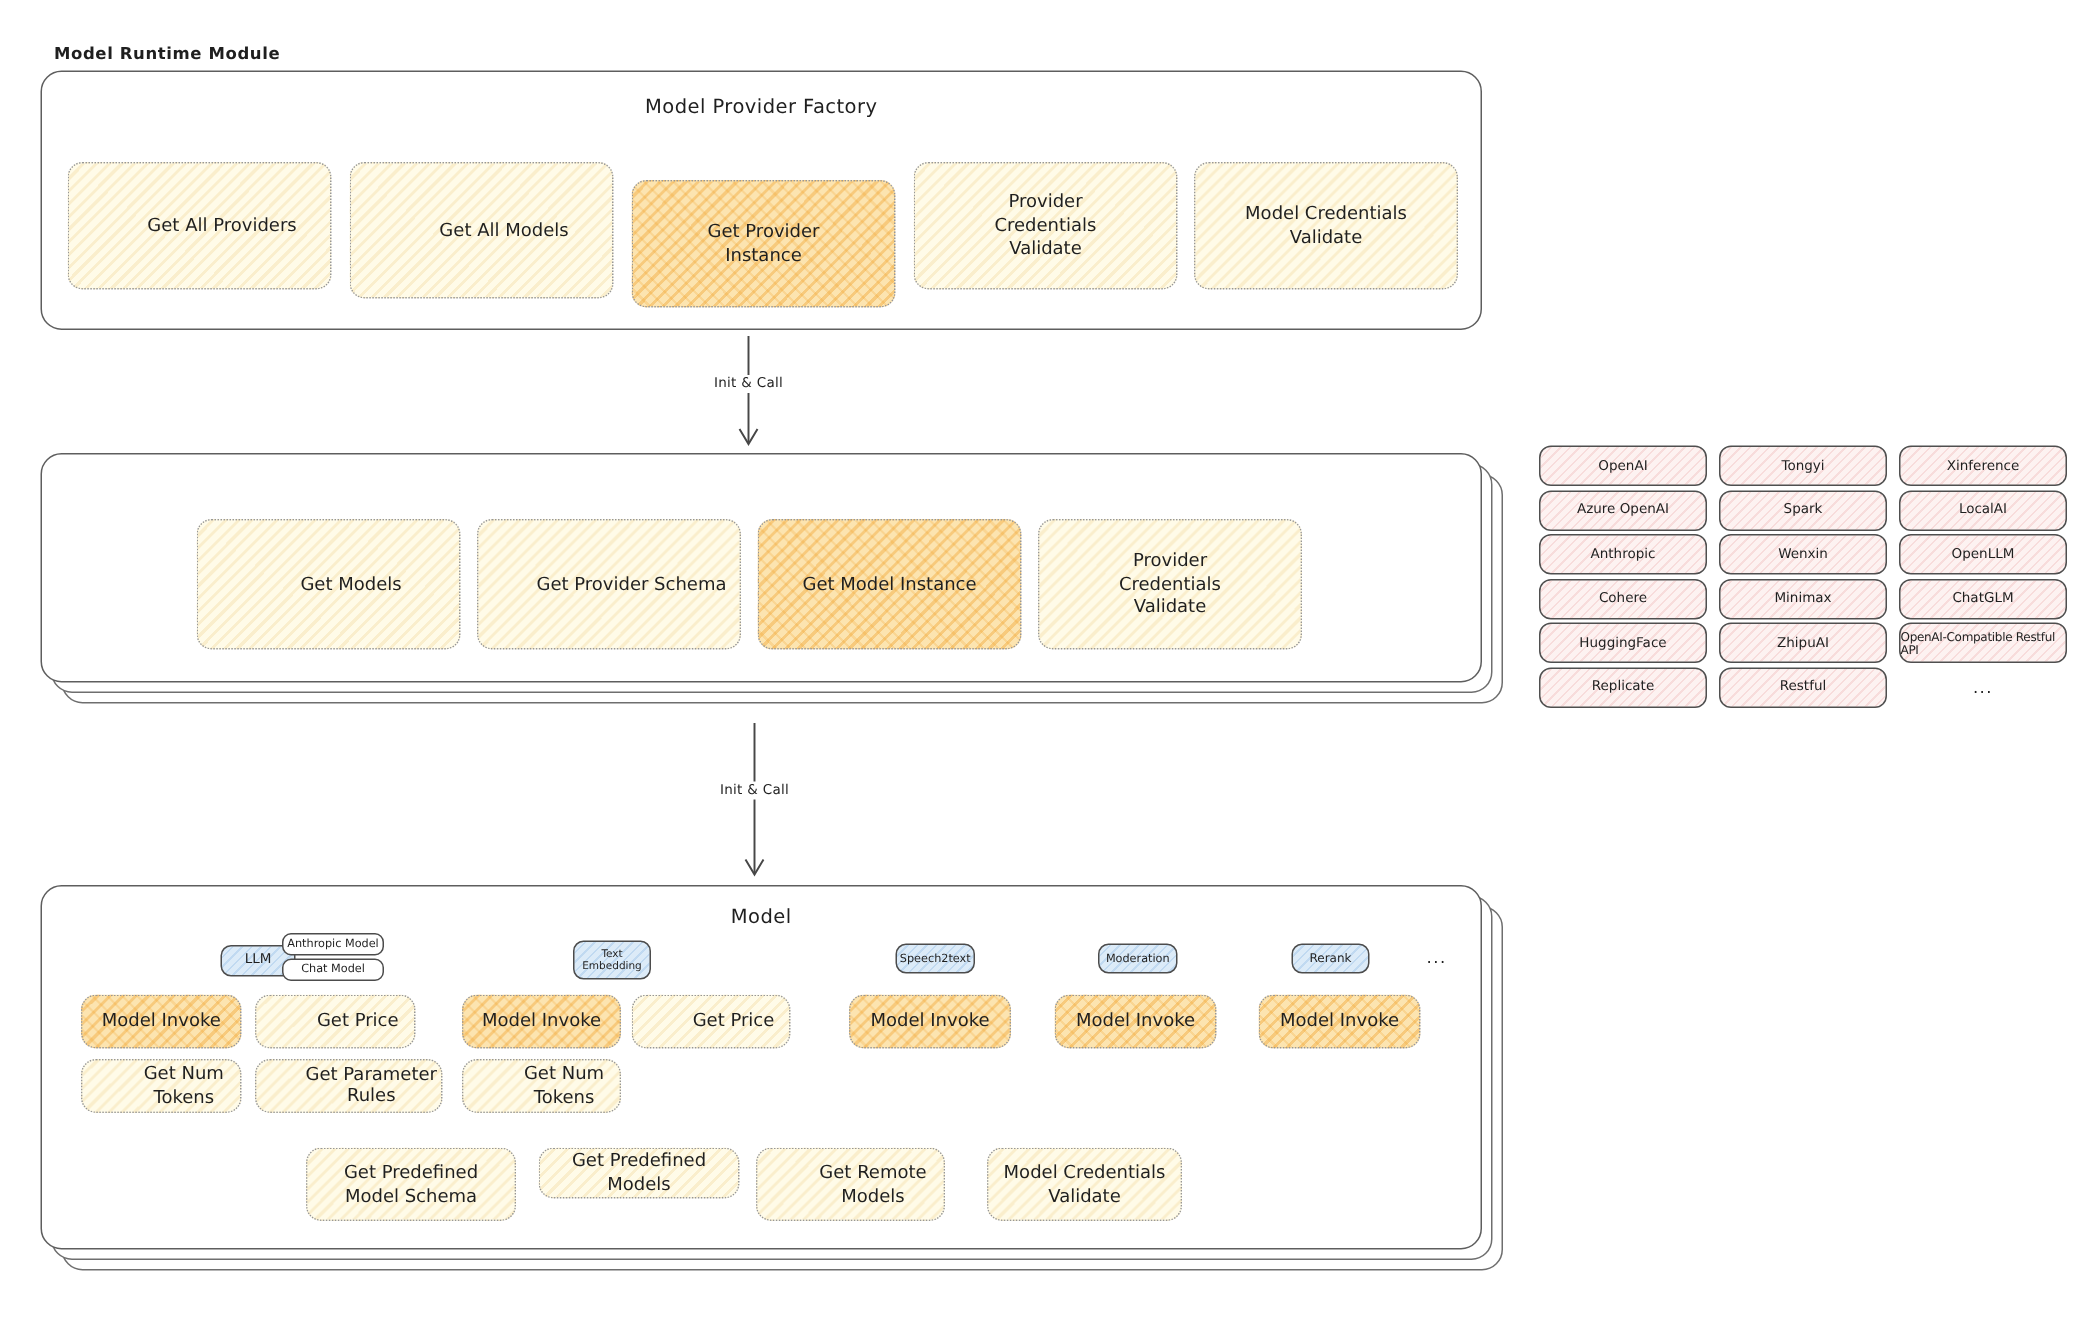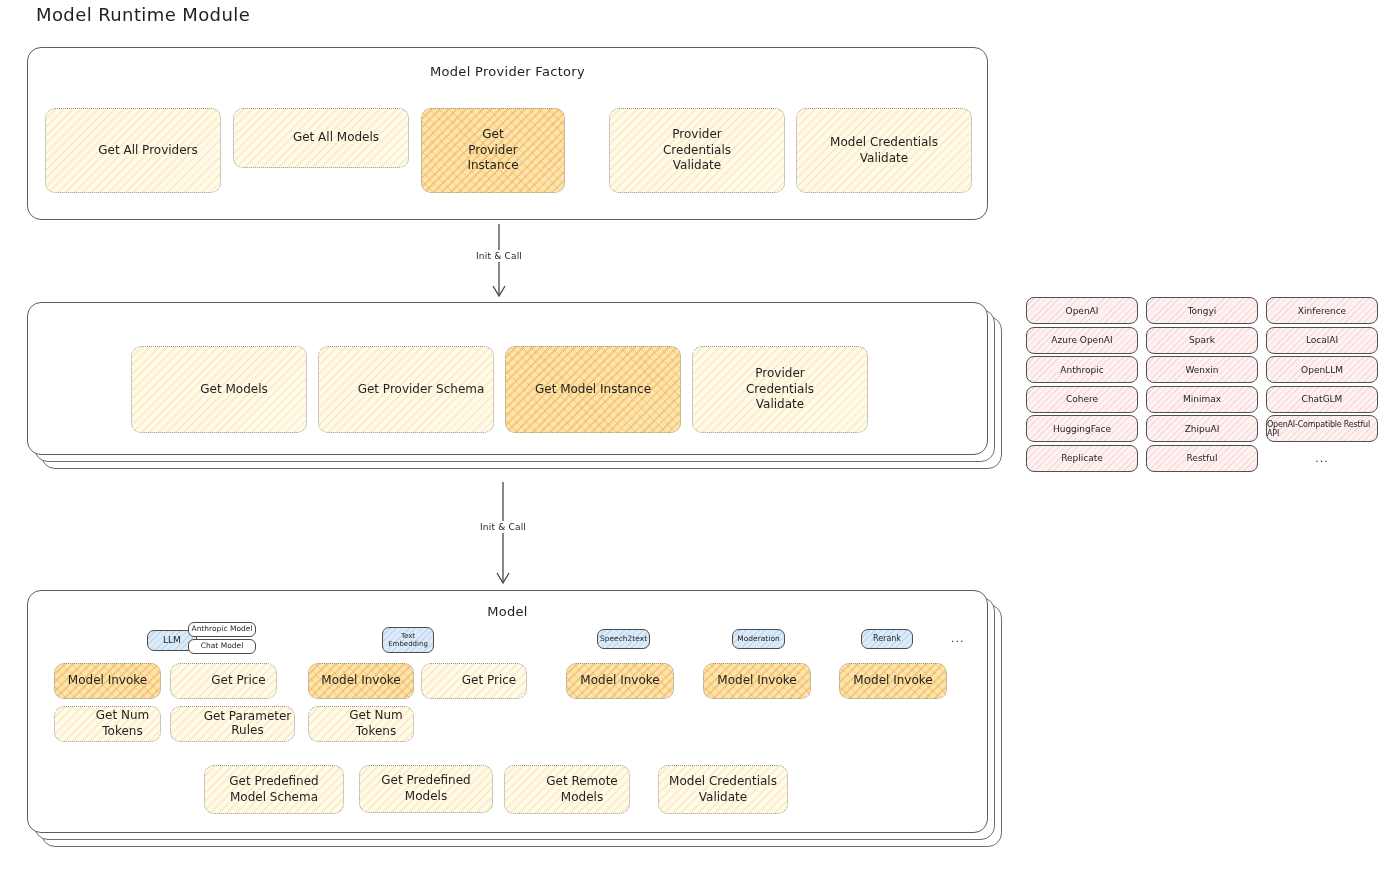"Model Runtime Module" .diagram-title { font-size: 18px -> 11px; font-weight: 400 -> 700; top: 4px -> 29px }
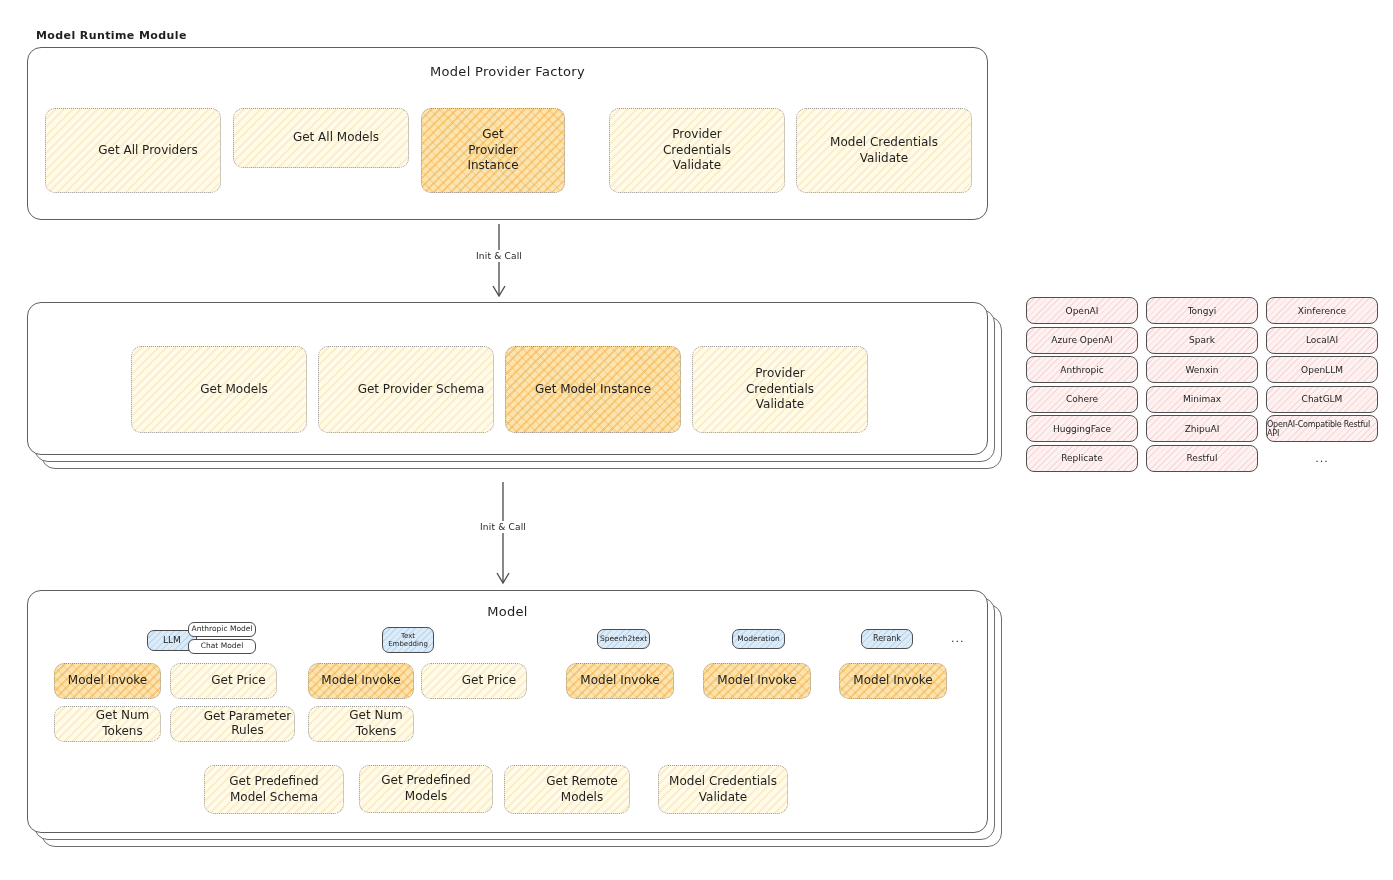"Get All Models" div.fn-box { height: 60px -> 91px }
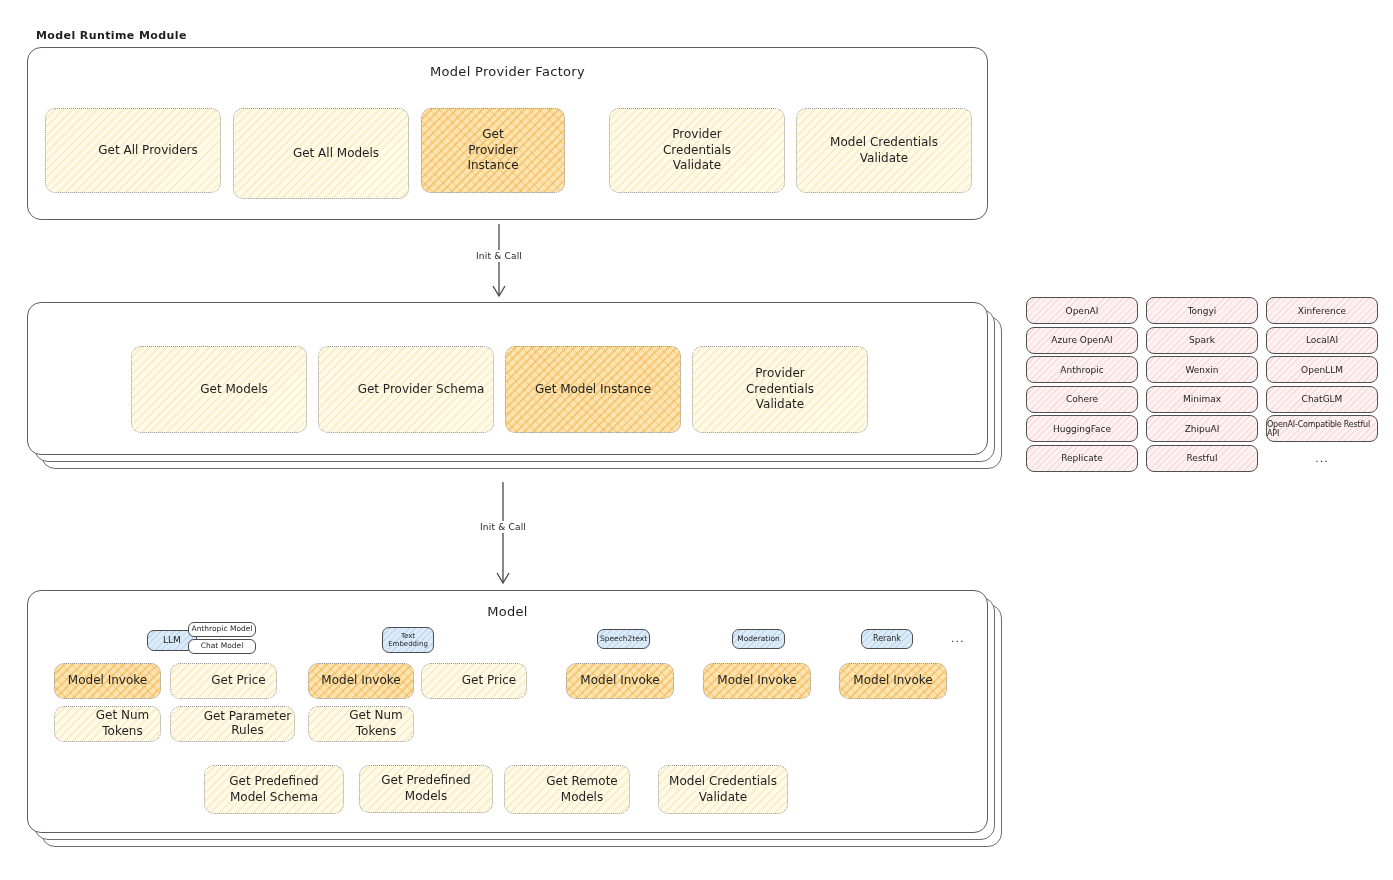"Get Provider Instance" div.fn-box { top: 60px -> 72px; width: 144px -> 176px }
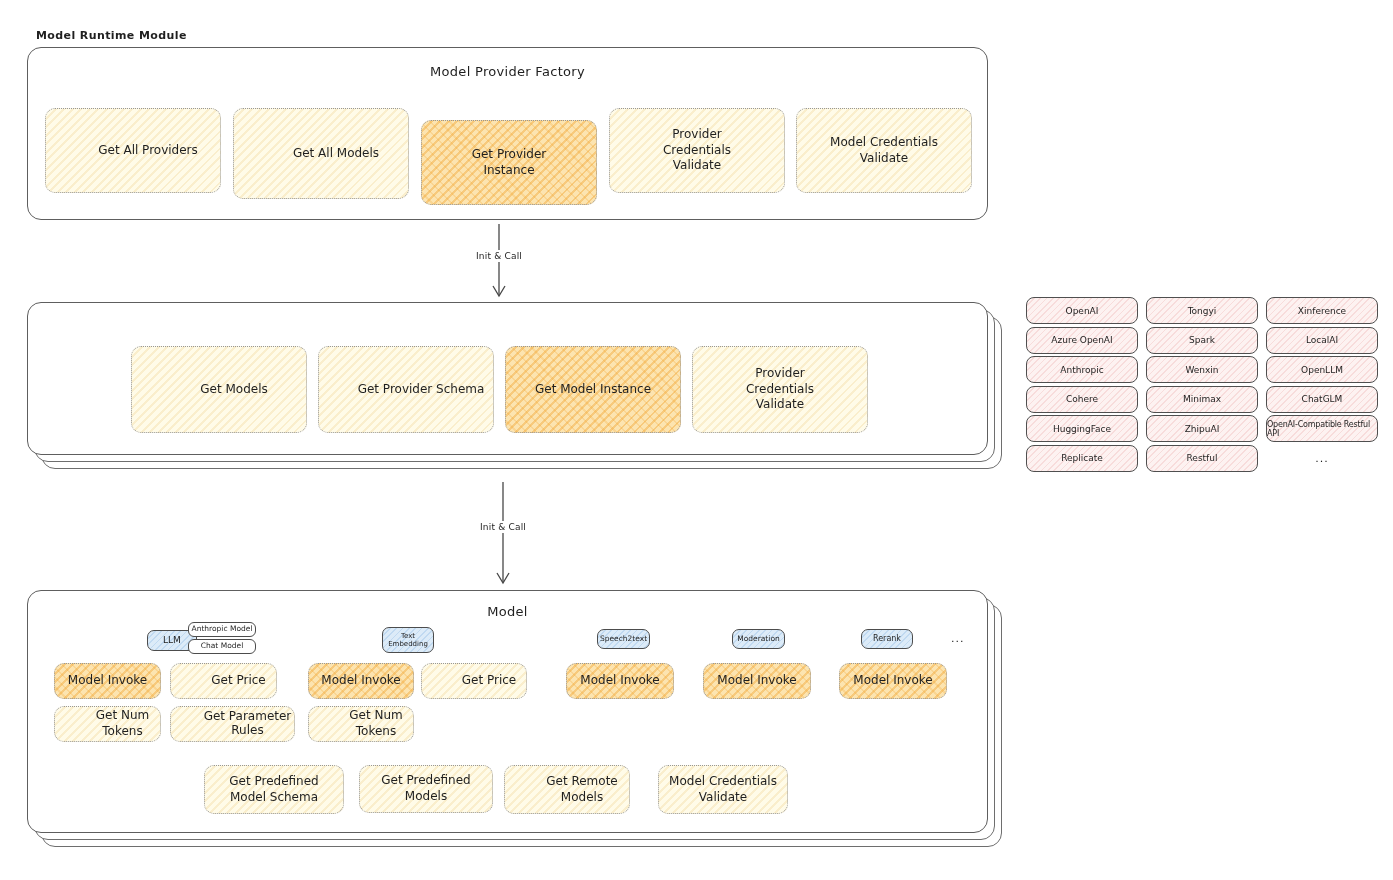"Get Predefined Models" div.fn-box { height: 48px -> 34px }
